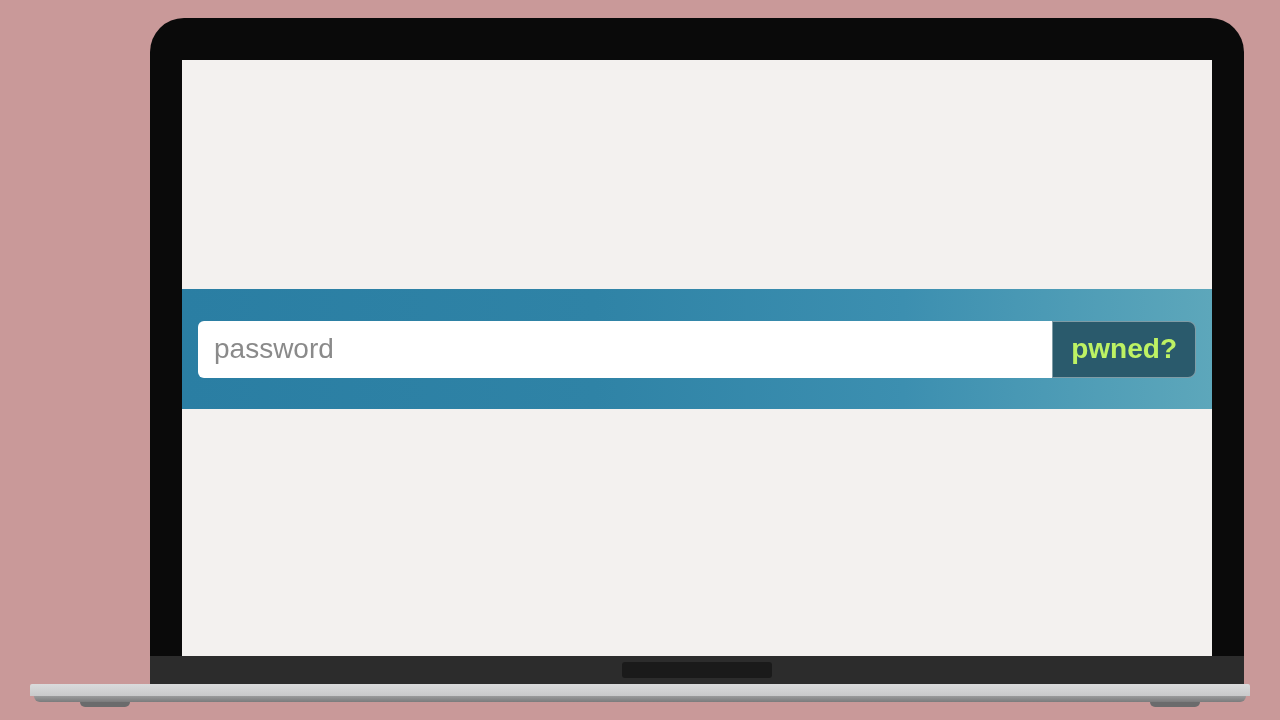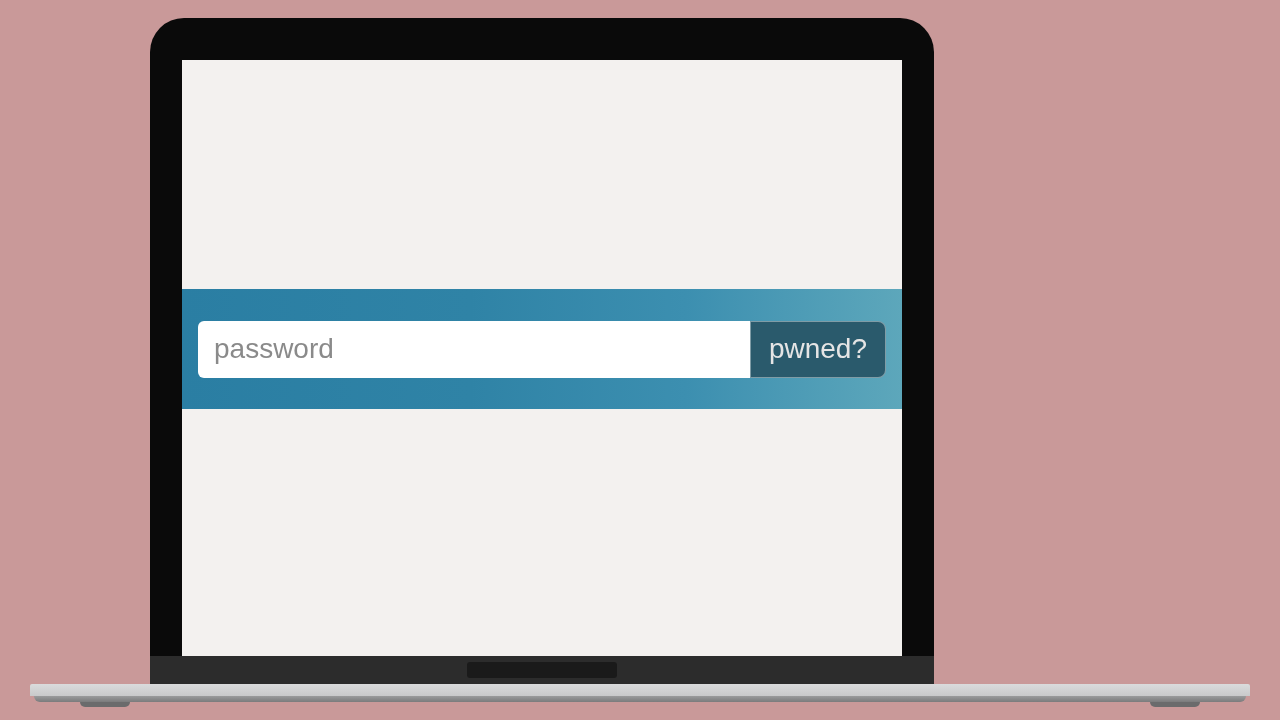"password" .laptop { width: 784px -> 1094px }
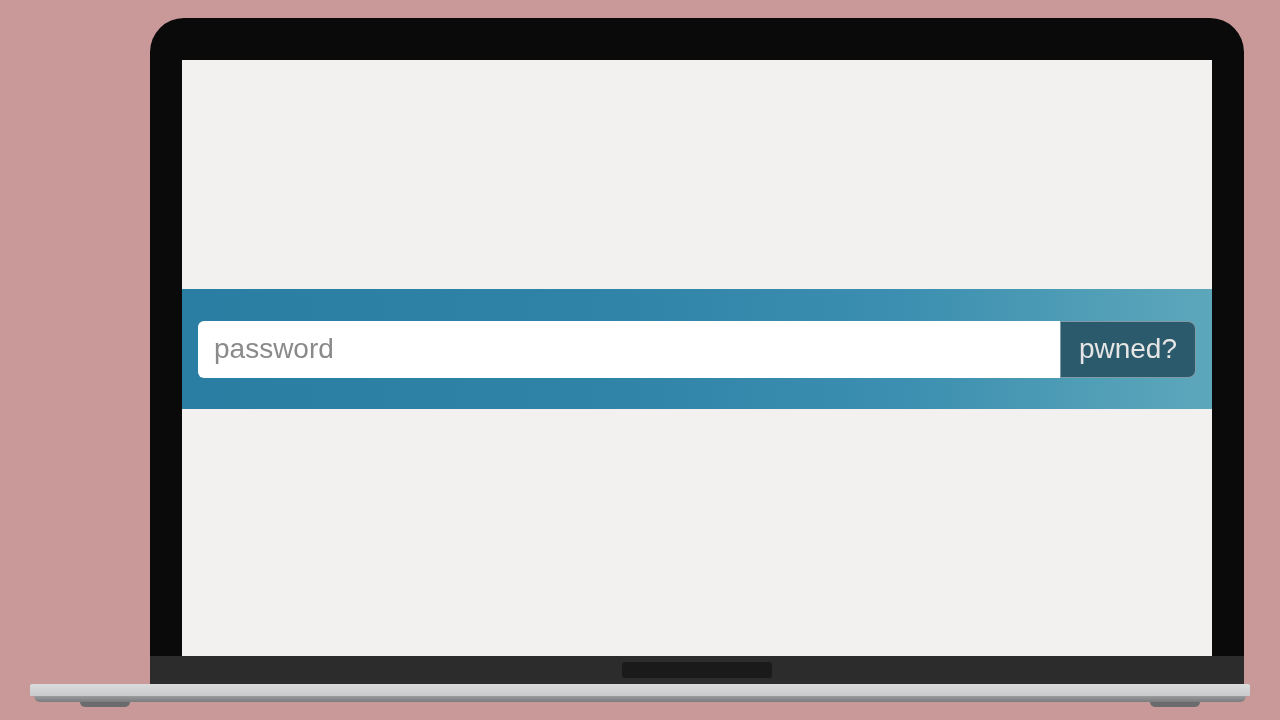"pwned?" .pwned-button { color: #e5e5e5 -> #bef264; font-weight: none -> bold }
